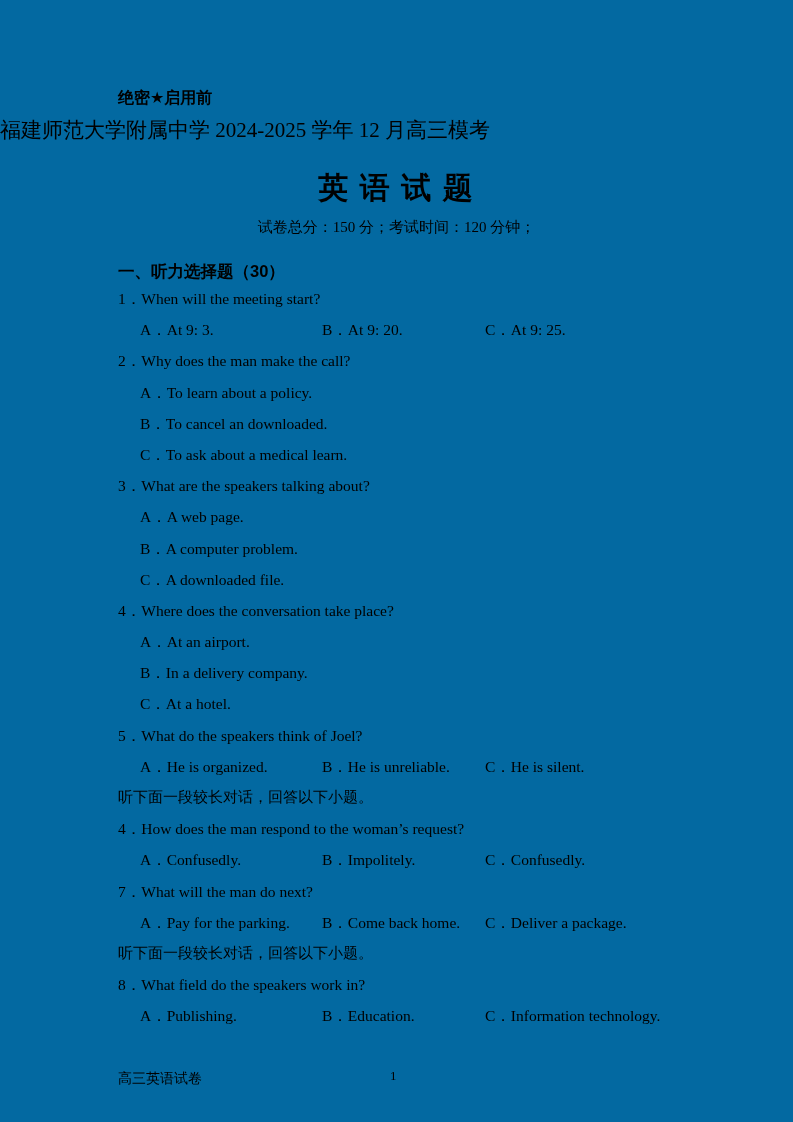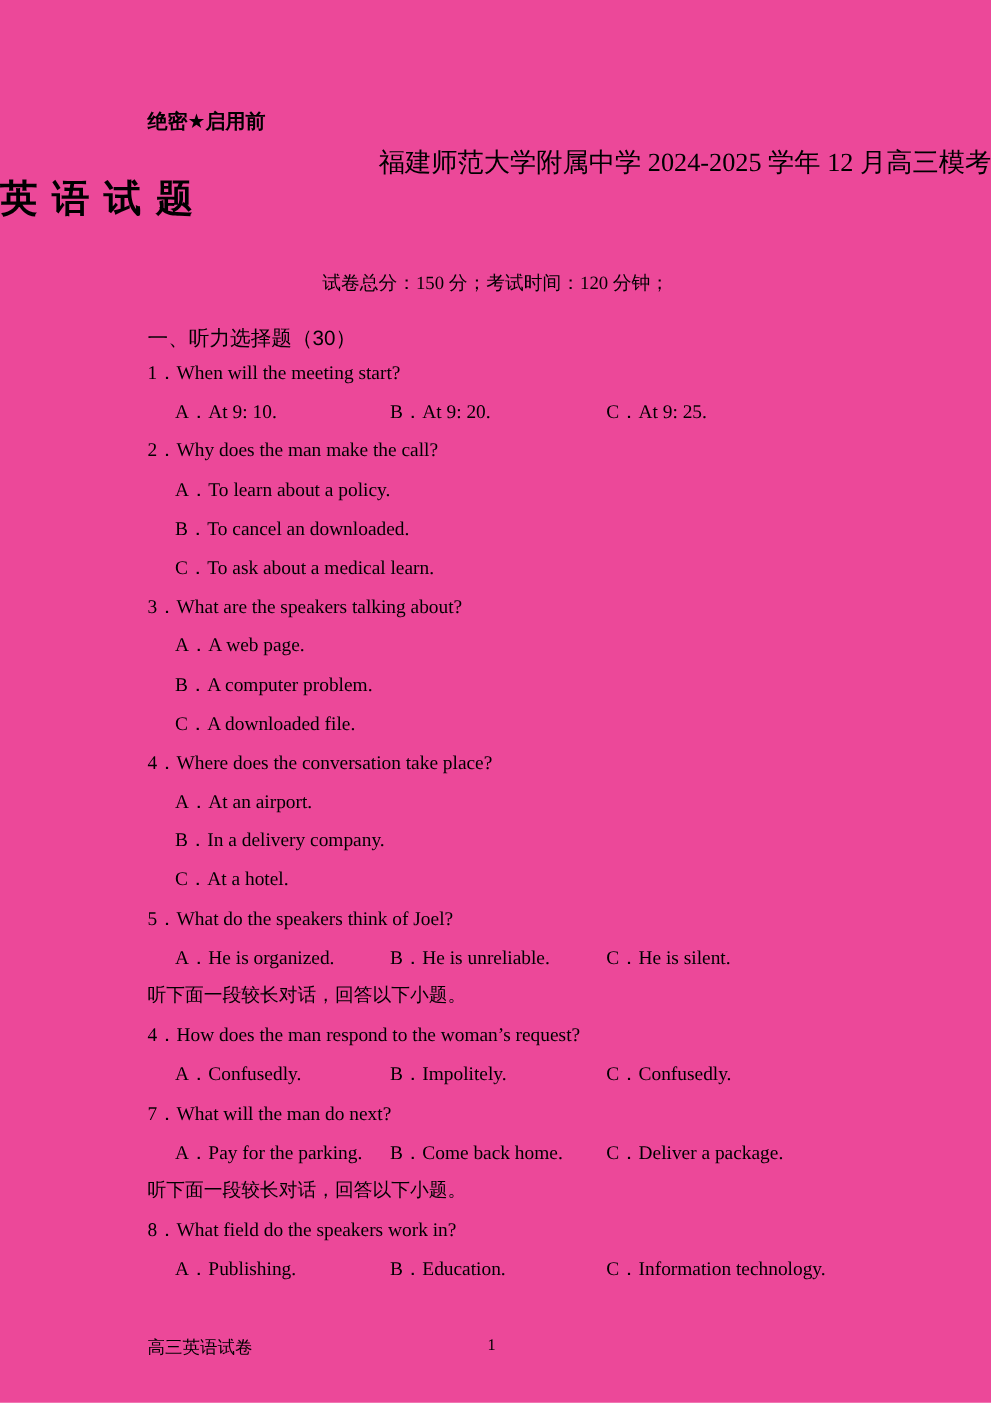"绝密★启用前" .page { background: #ec4899 -> #0369a1 }
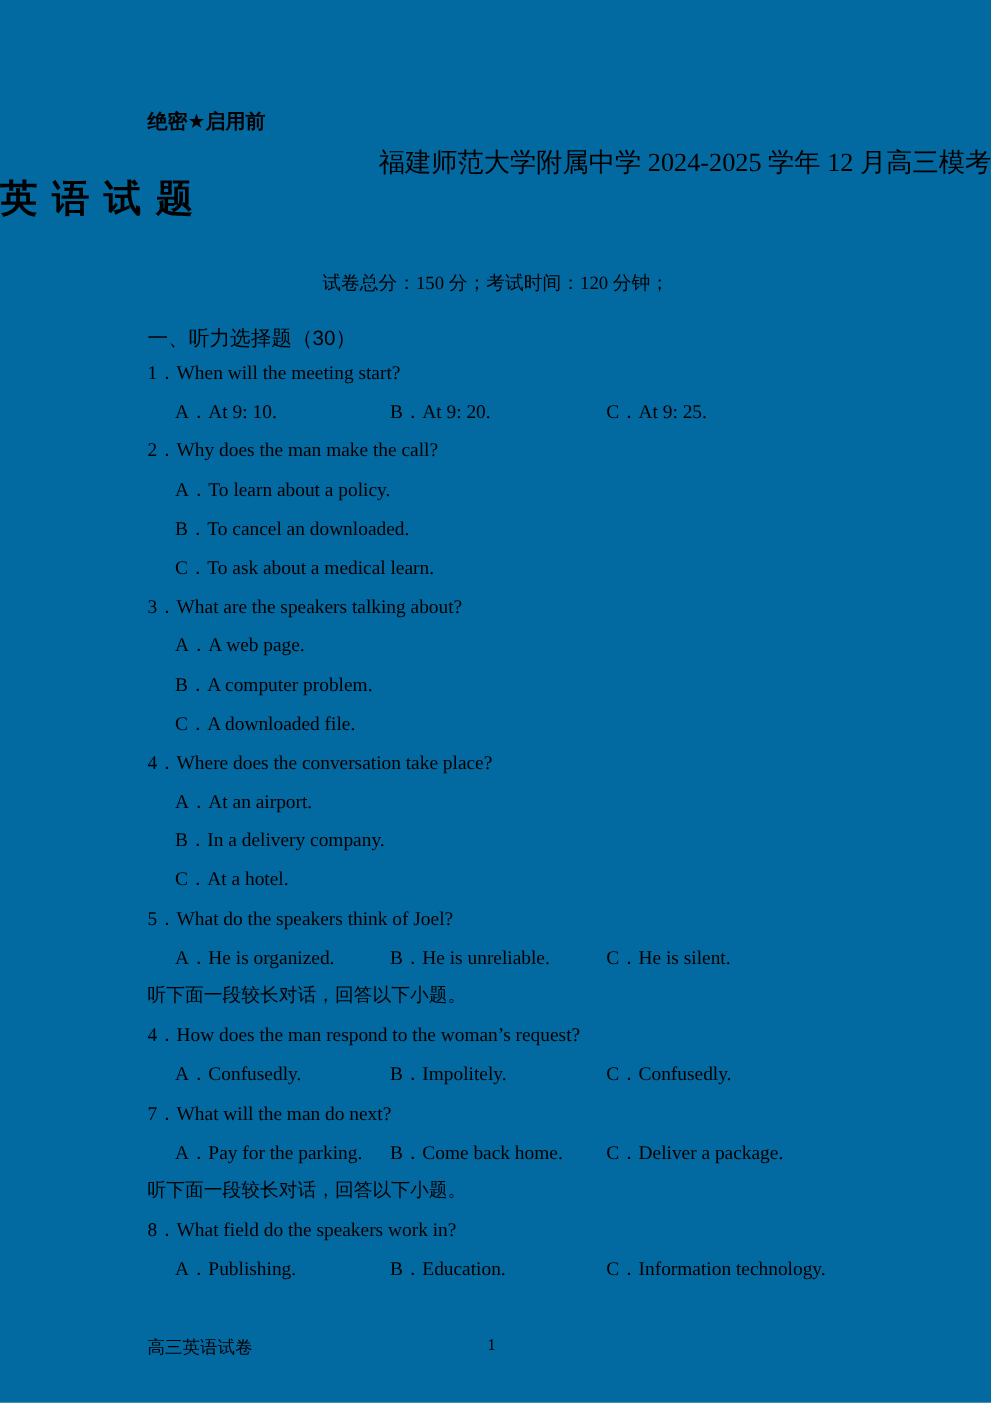"福建师范大学附属中学 2024-2025 学年 12 月高三模考" .school-title { right: 0 -> 16px; text-align: right -> left }
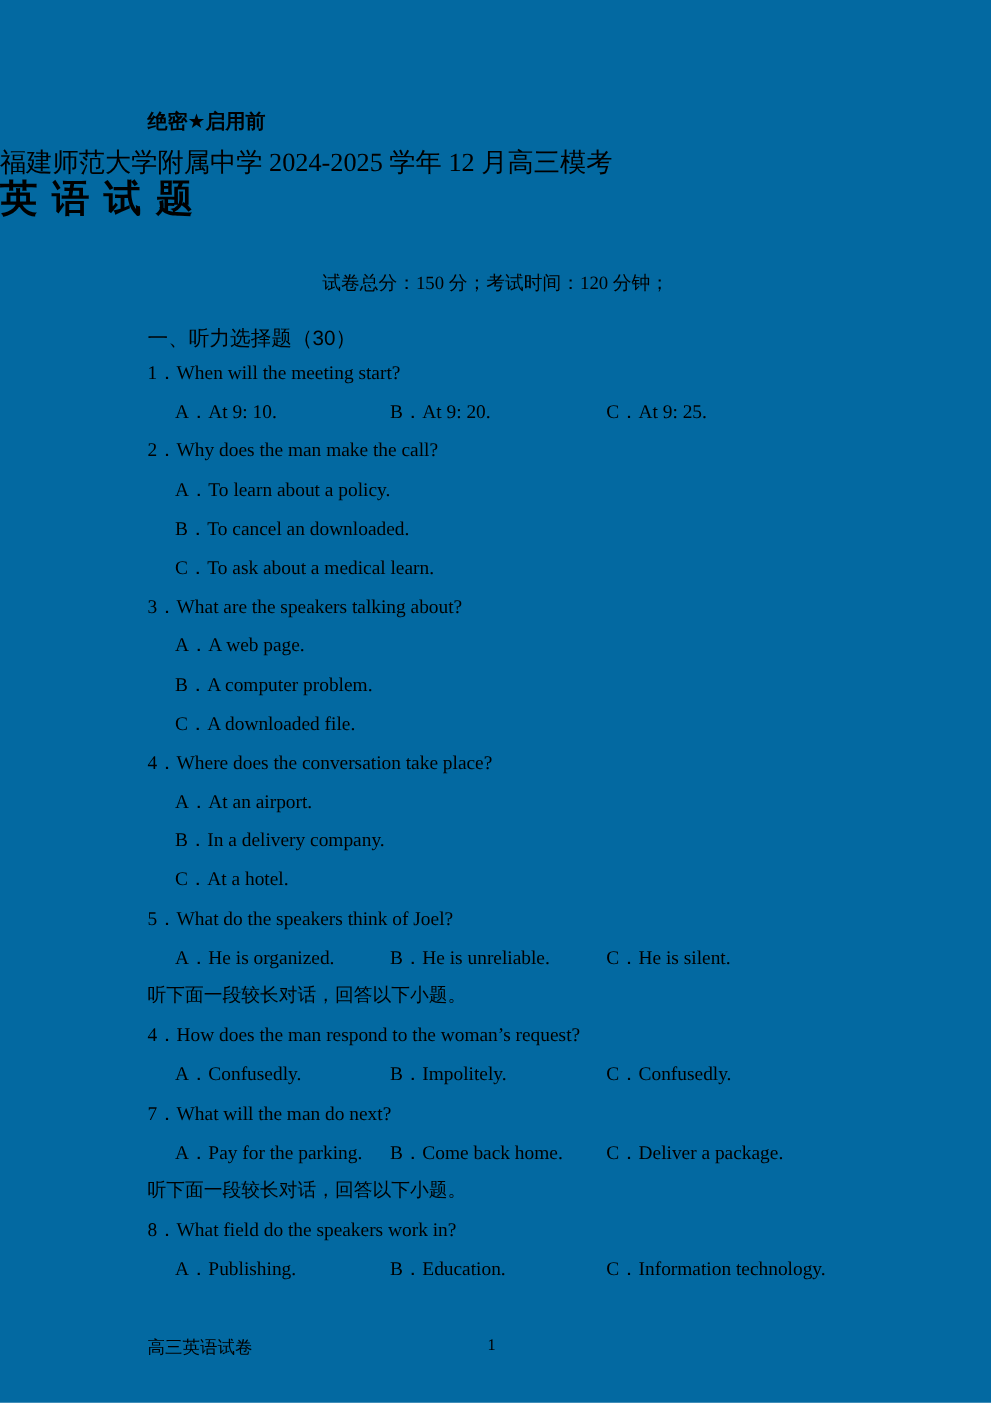"英 语 试 题" .subject-title { text-align: left -> center; top: 140px -> 168px }
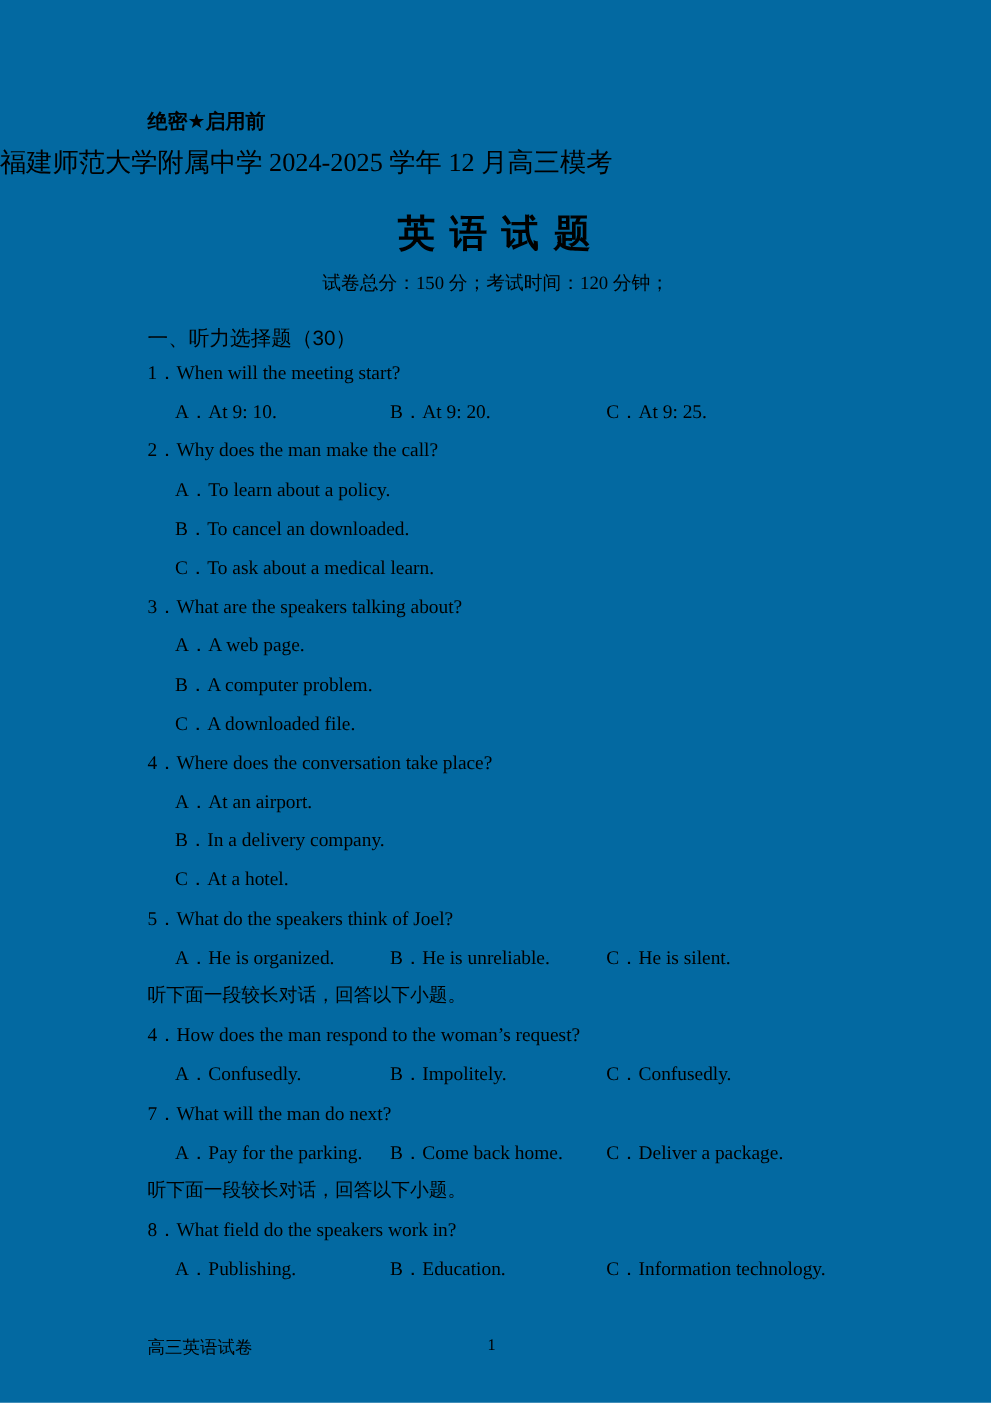"一、听力选择题（30）" .section-heading { font-weight: normal -> bold }
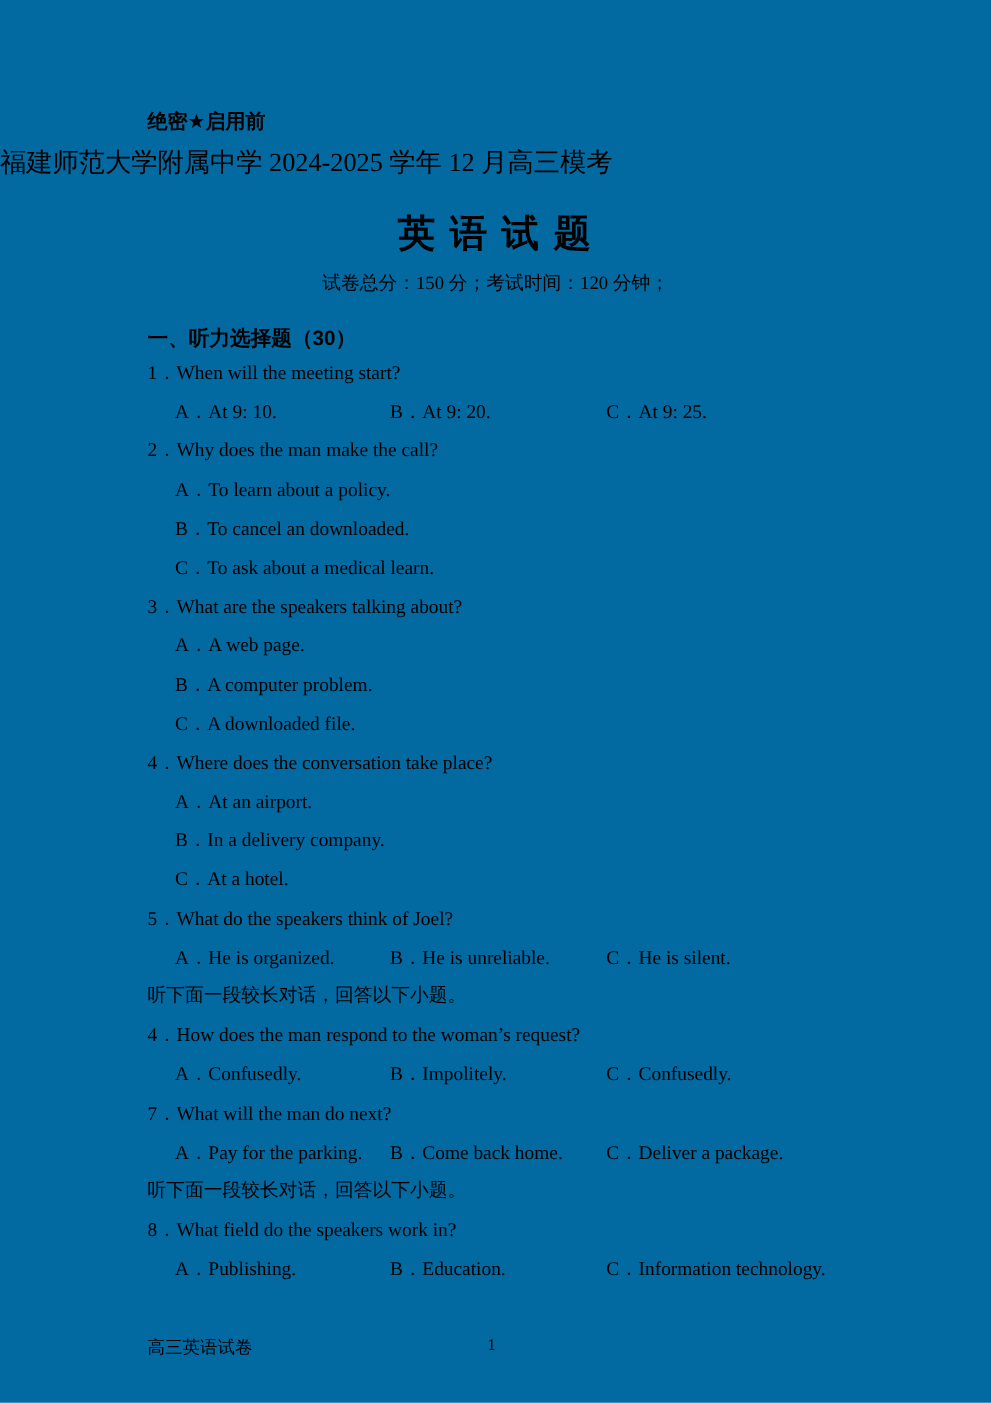"A．At 9: 10." span.opt-a { text: 10 -> 3 }
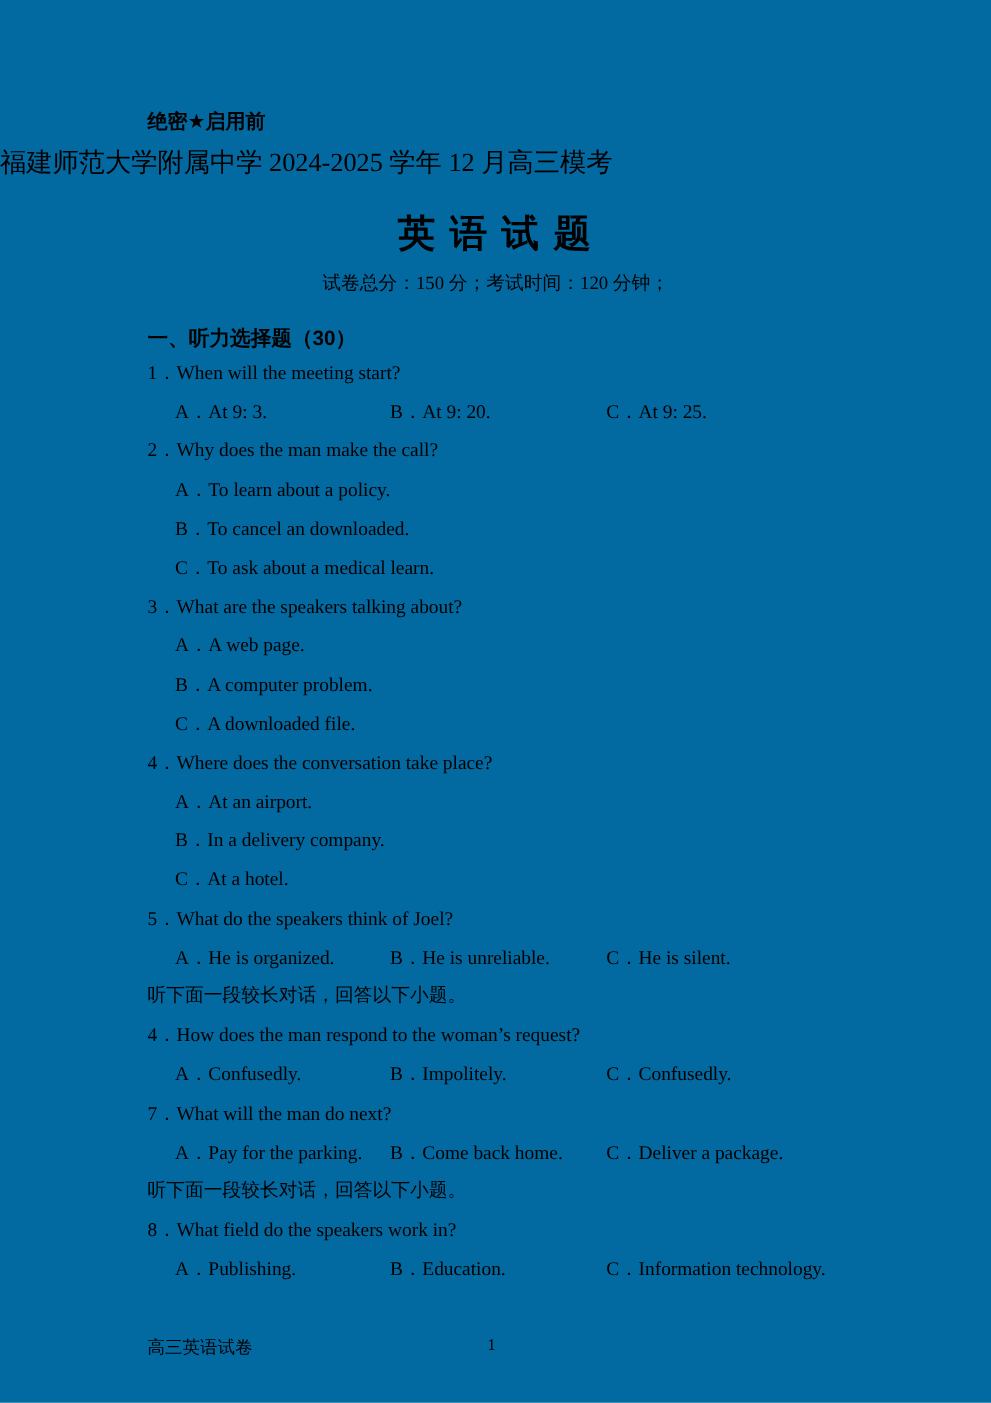"B．At 9: 20." .opt-row .opt-b { left: 194px -> 204px }
